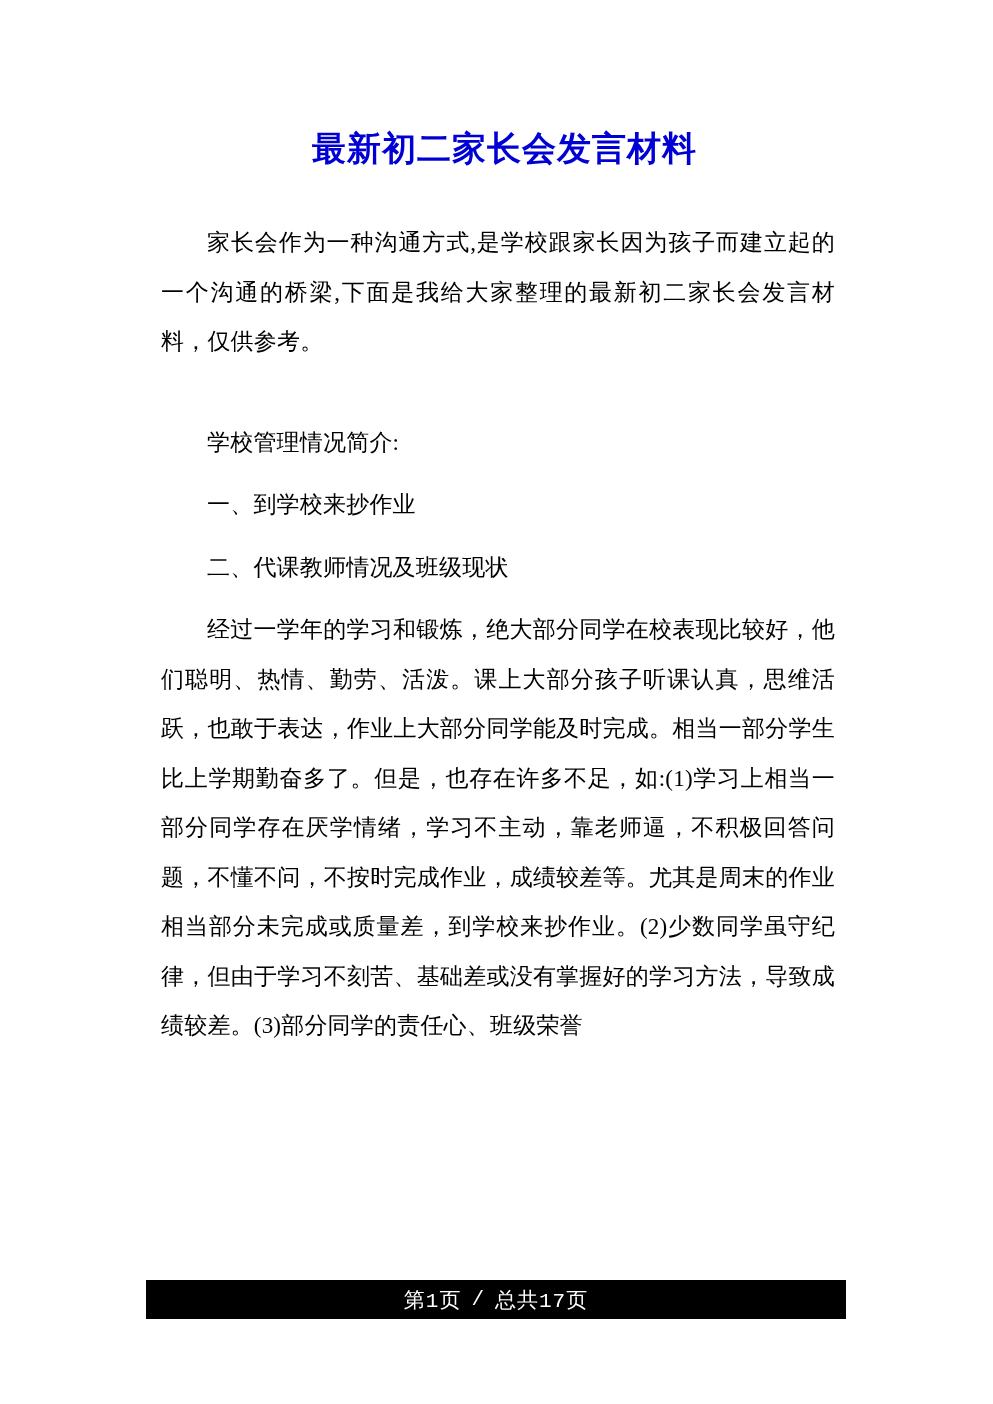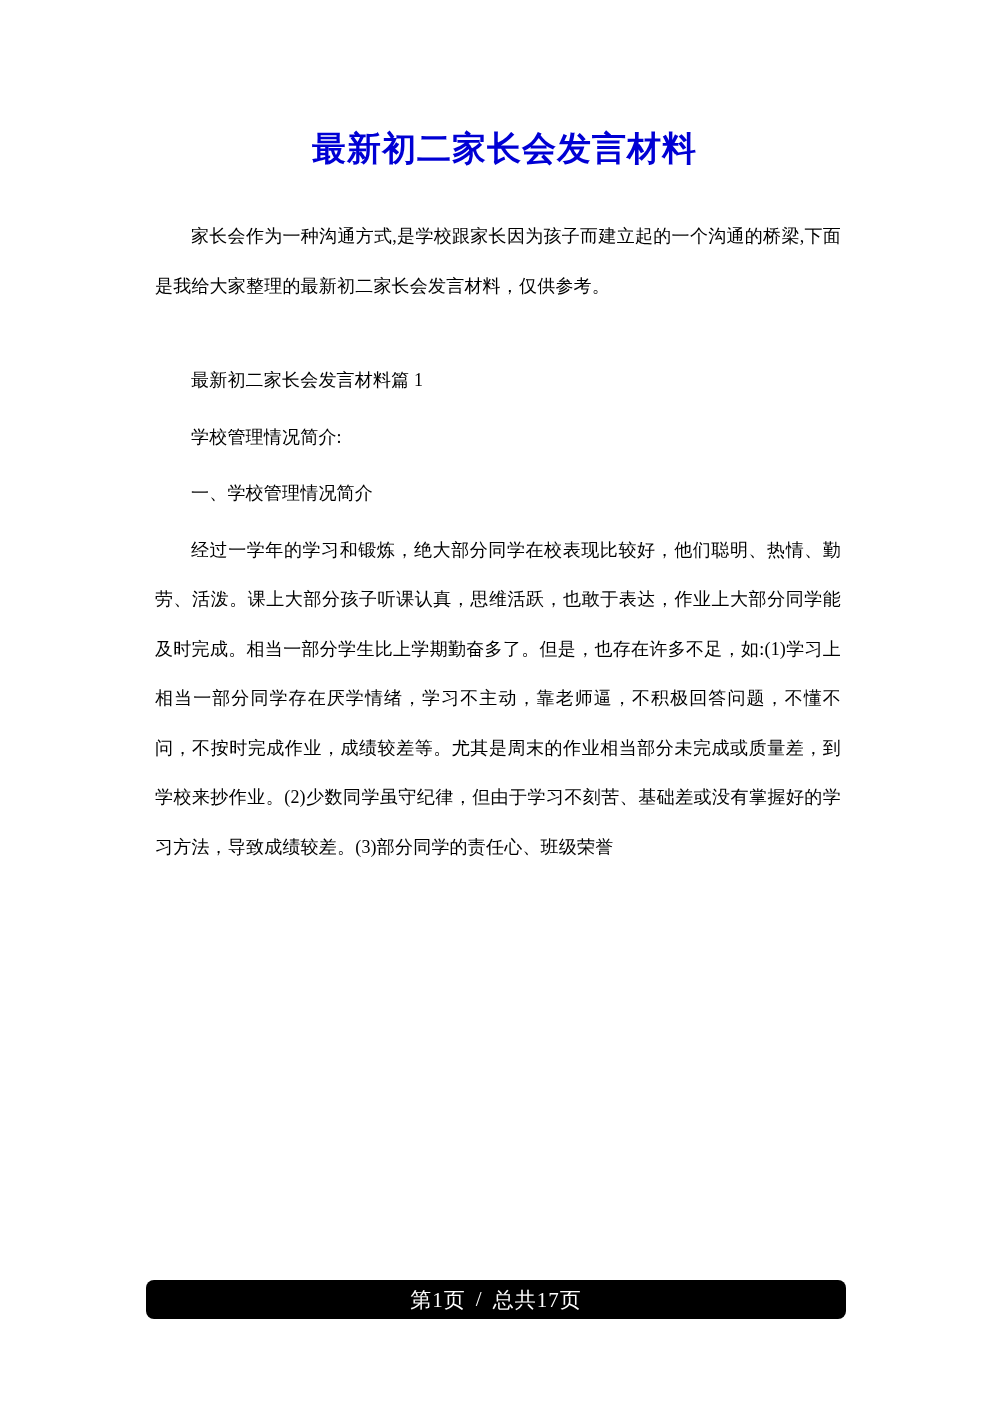"家长会作为一种沟通方式,是学校跟家长因为孩子而建立起的一个沟通的桥梁,下面是我给" .para { font-size: 18px -> 23px; margin: 7px -> 13px }
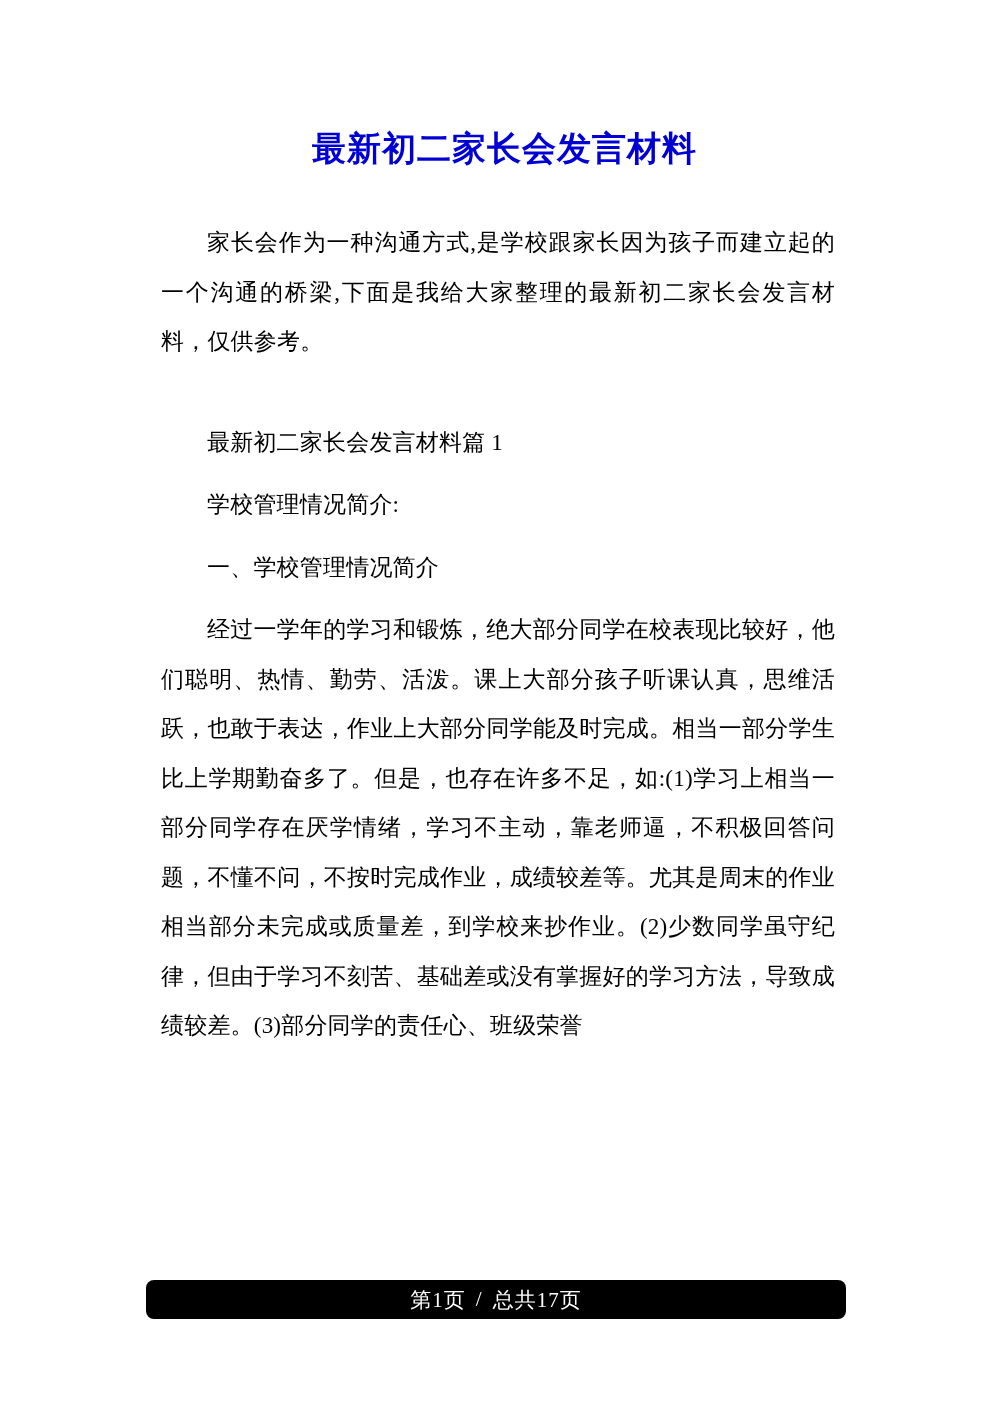"最新初二家长会发言材料篇 1" p.para { html: <p>最新初二家长会发言材料篇 1</p> -> none }
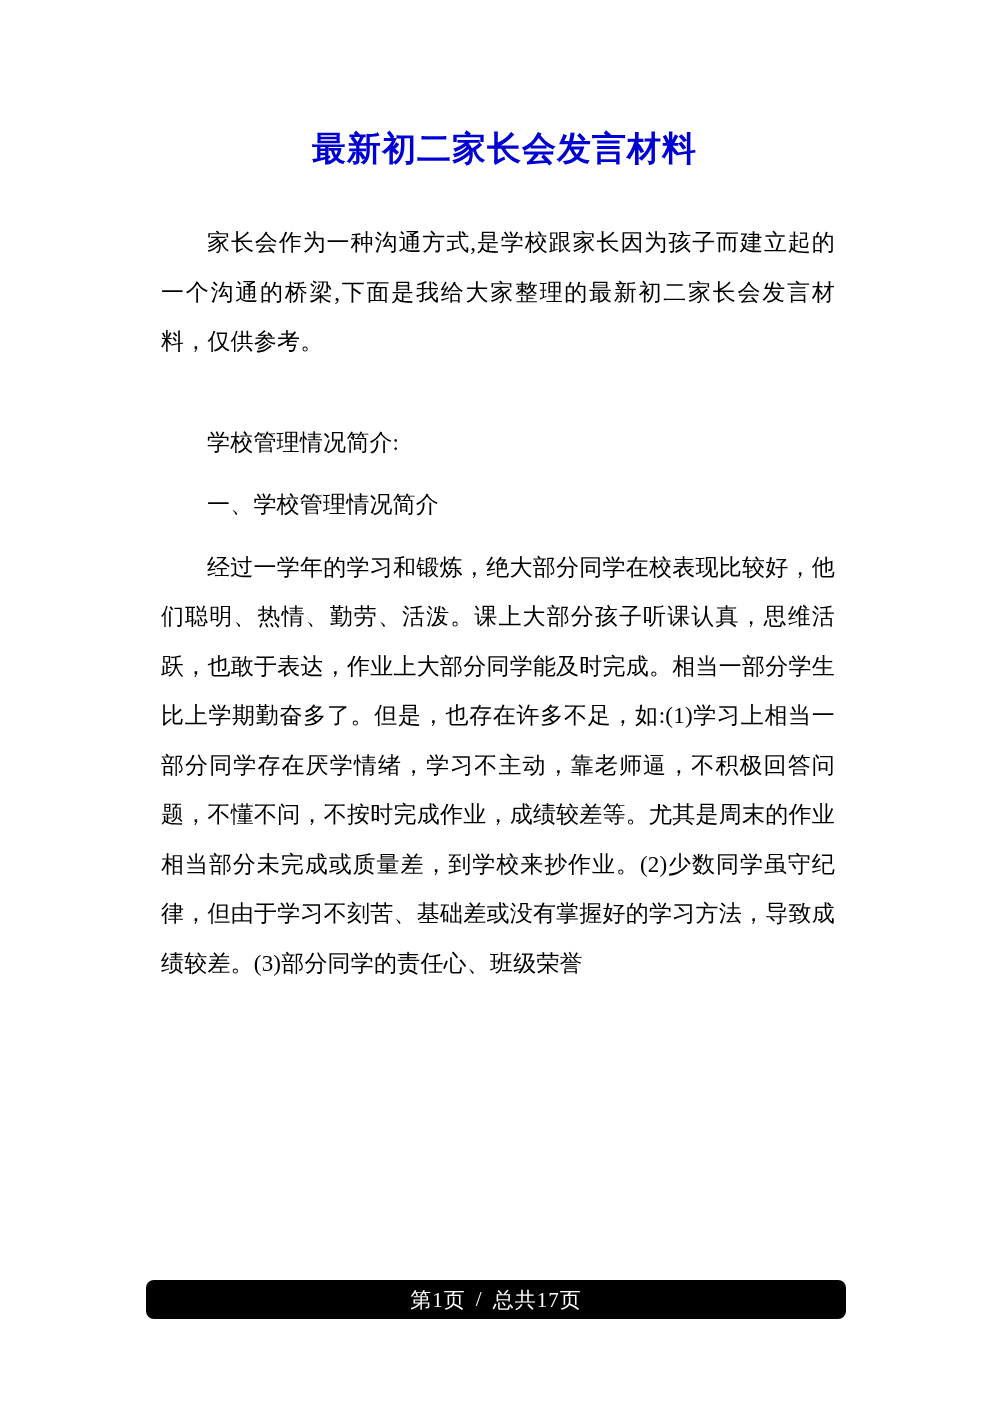"一、学校管理情况简介" p.para { text: 学校管理情况简介 -> 到学校来抄作业 }
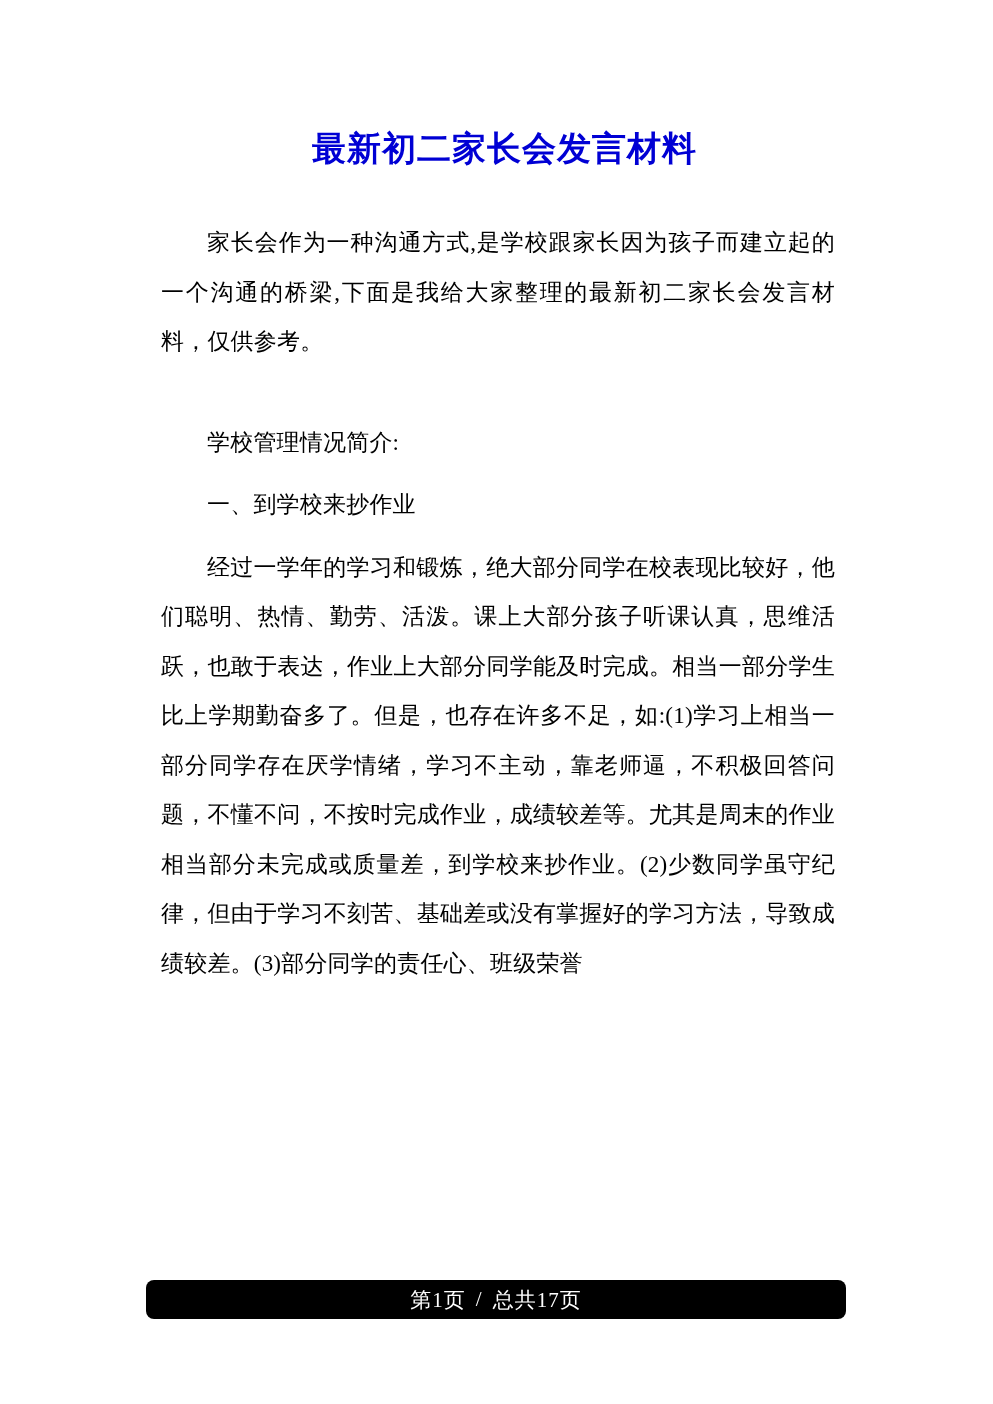"二、代课教师情况及班级现状" p.para { html: none -> <p>二、代课教师情况及班级现状</p> }
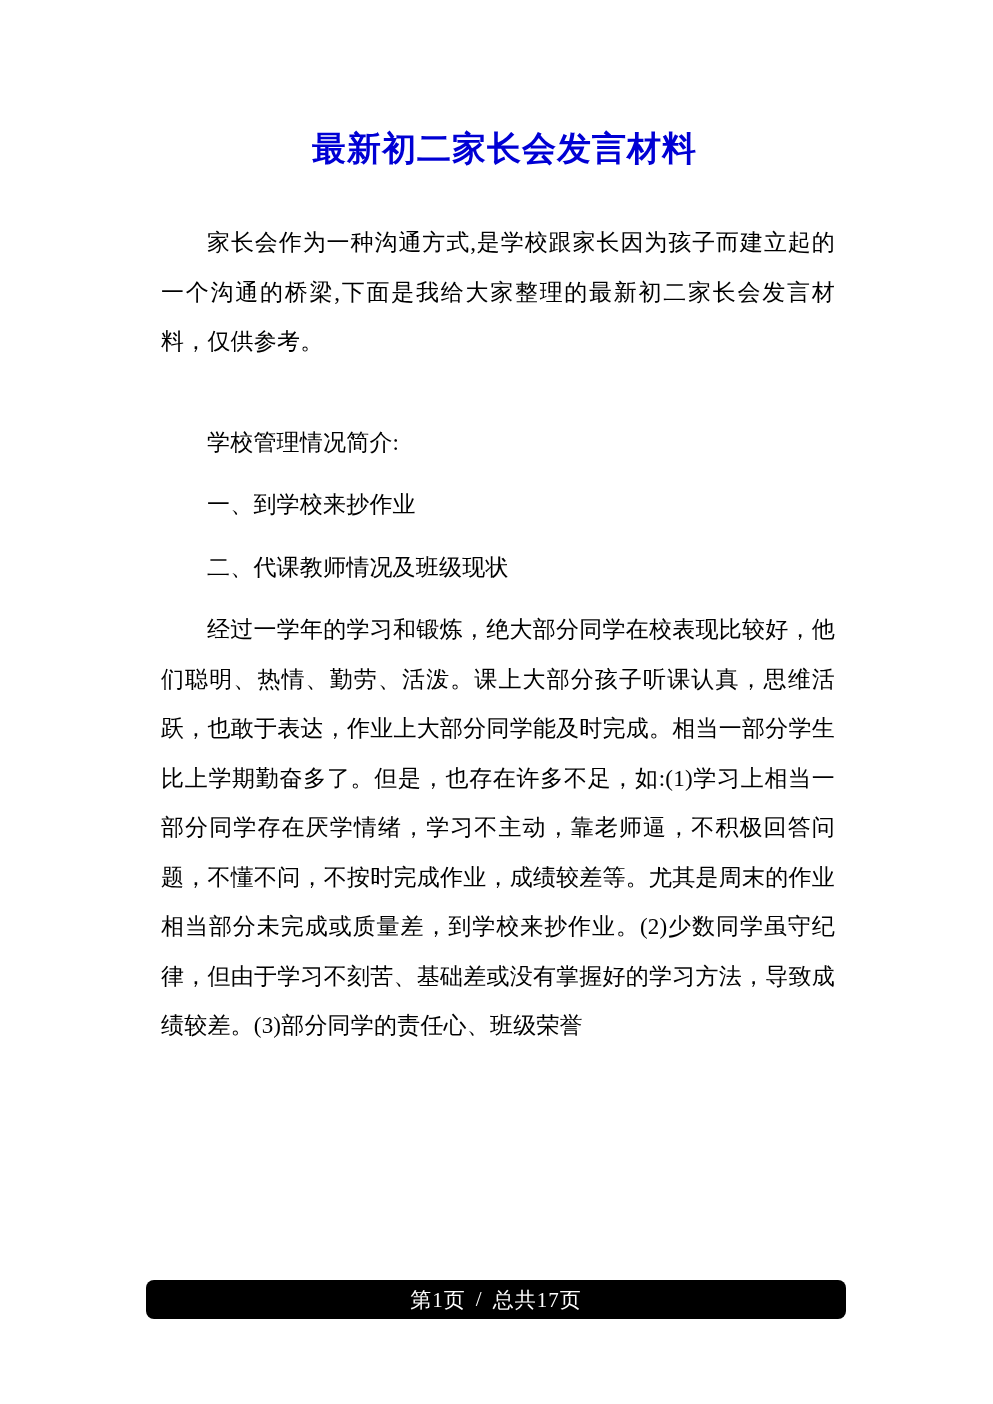"第1页" #footer-bar { border-radius: 8px -> none; font-family: Liberation Serif, serif -> Liberation Mono, monospace }
